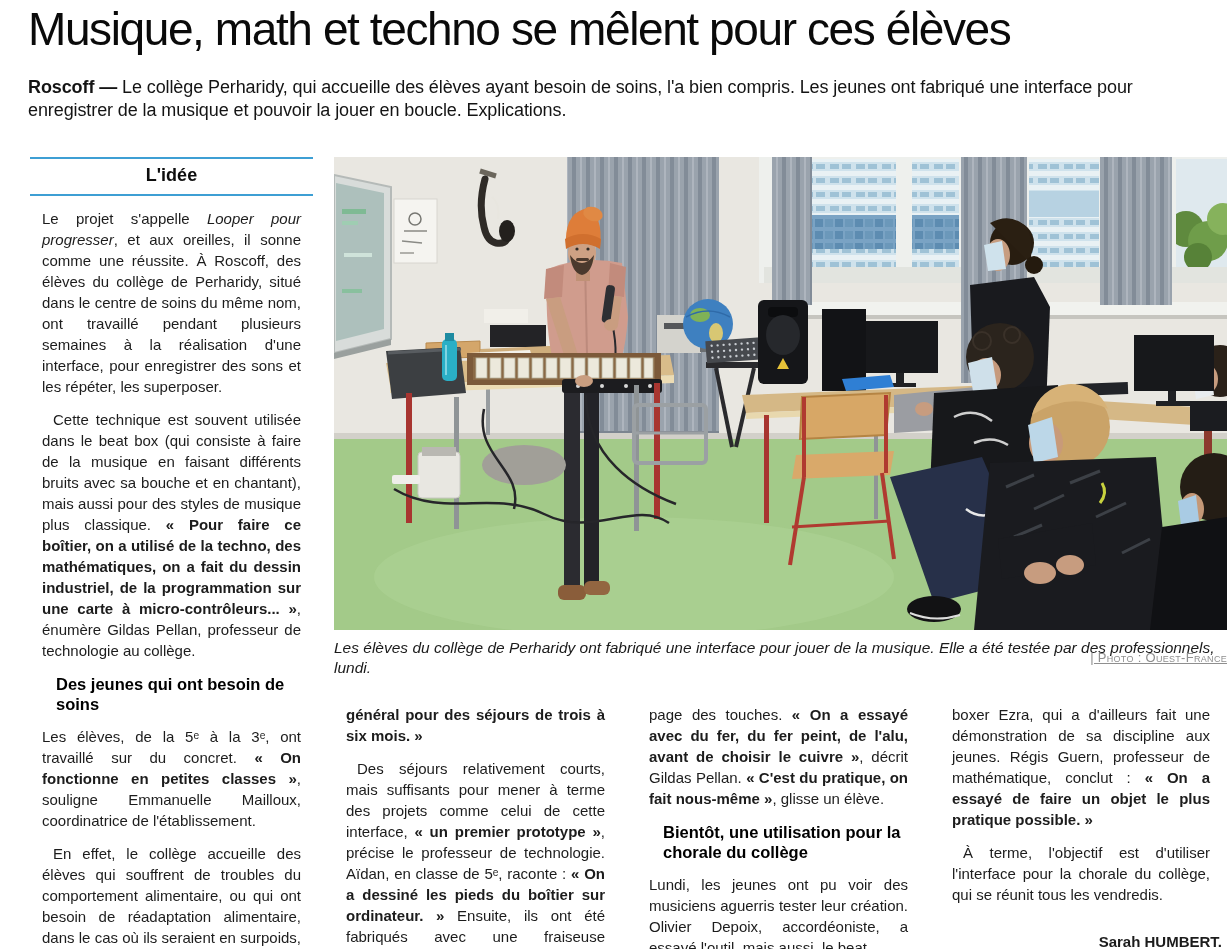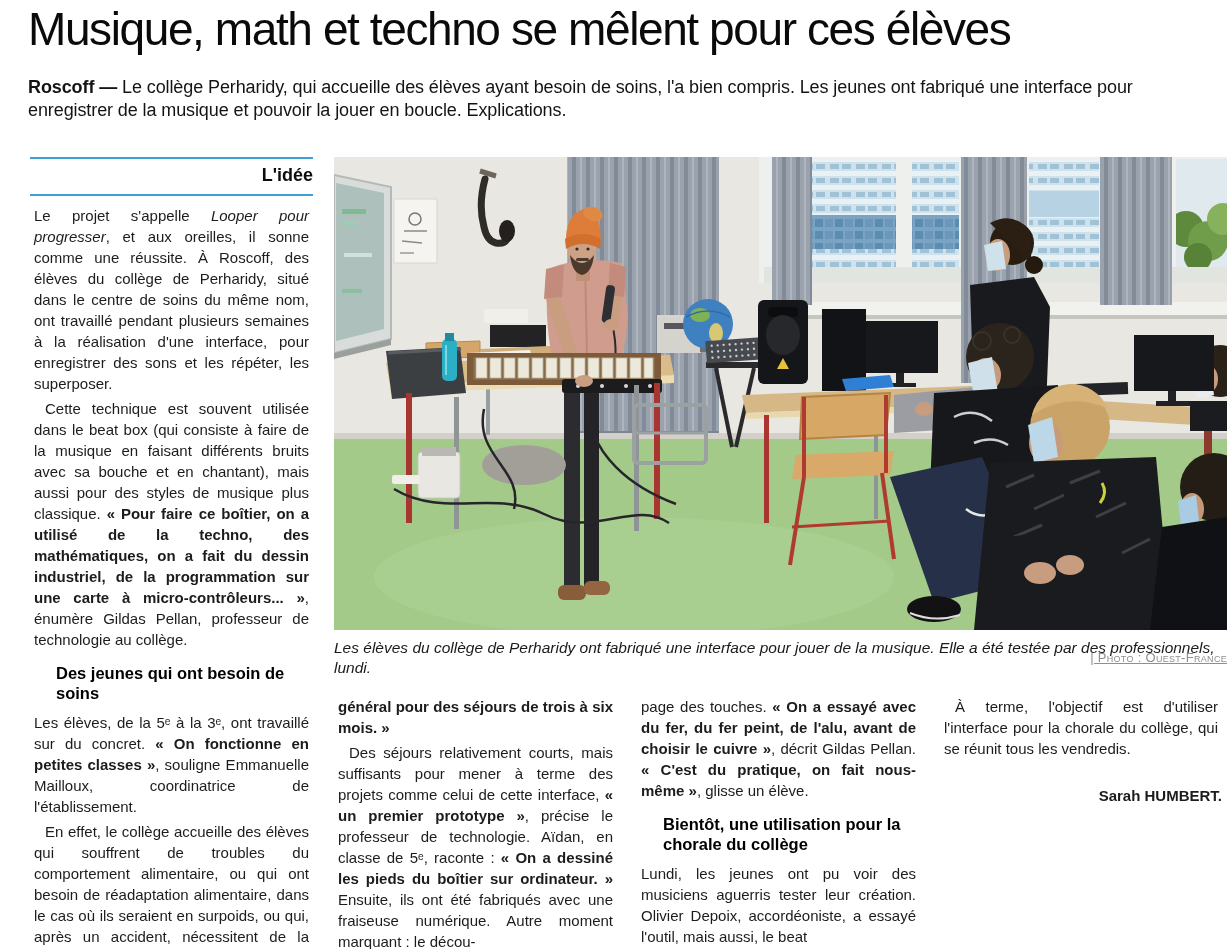"L'idée" .kicker { text-align: right -> center }
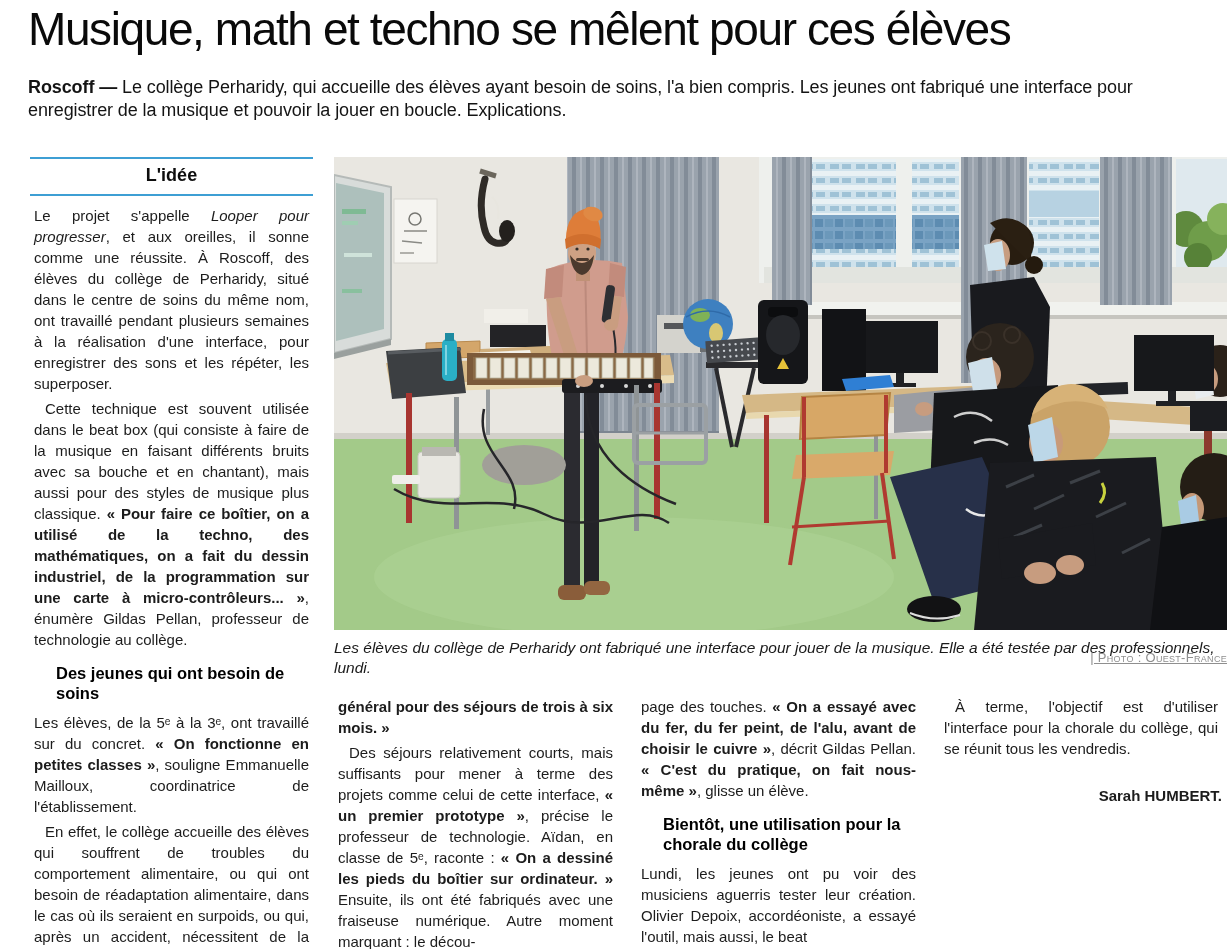"Le projet s'appelle Looper pour" .body-p { margin: 4px -> 12px }
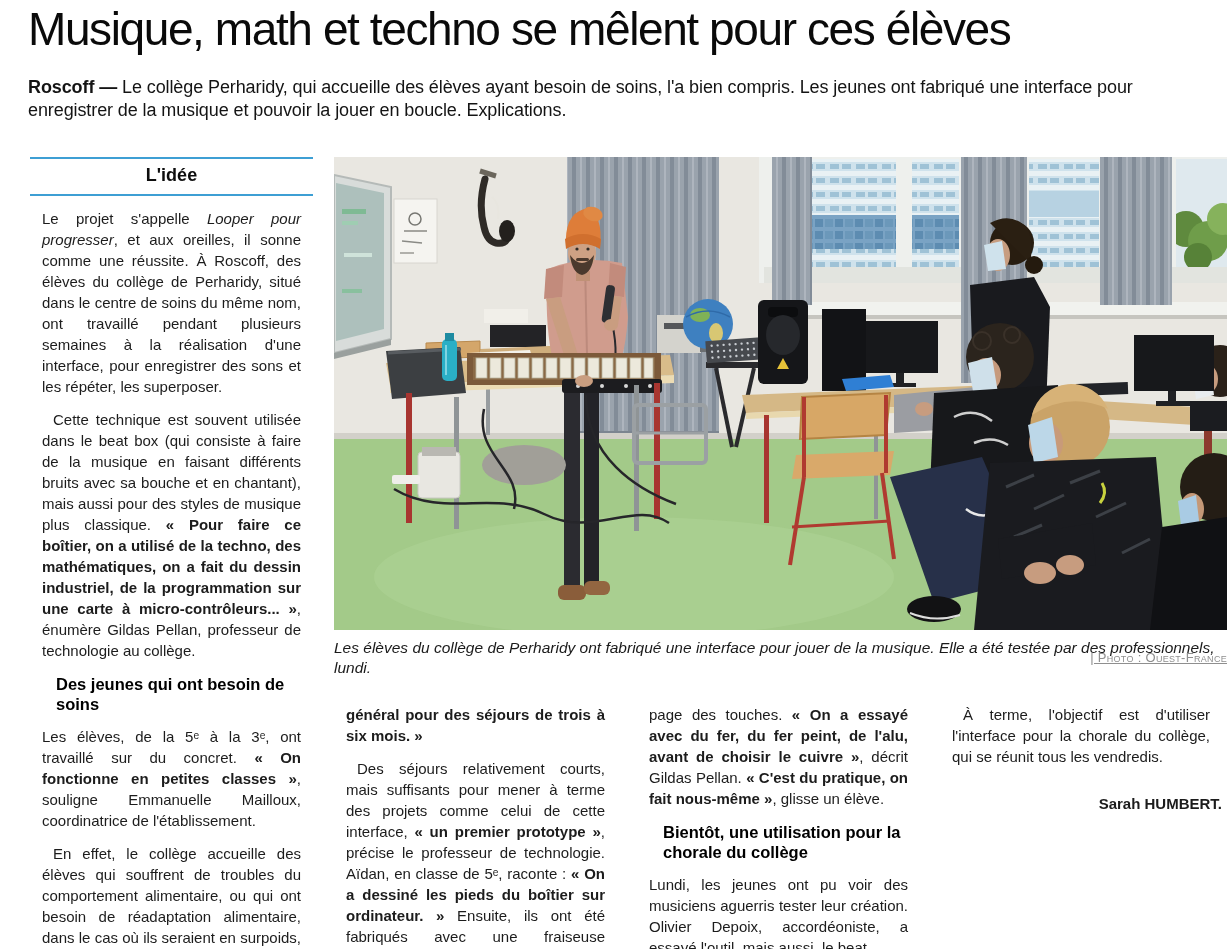"boxer Ezra, qui a d'ailleurs" p.body-p { html: none -> <p><span>boxer Ezra, qui a d'ailleurs fait une démonstration de sa discipline aux jeunes. Régis Guern, professeur de mathématique, conclut : </span><span>« On a essayé de faire un objet le plus pratique possible. »</span></p> }
